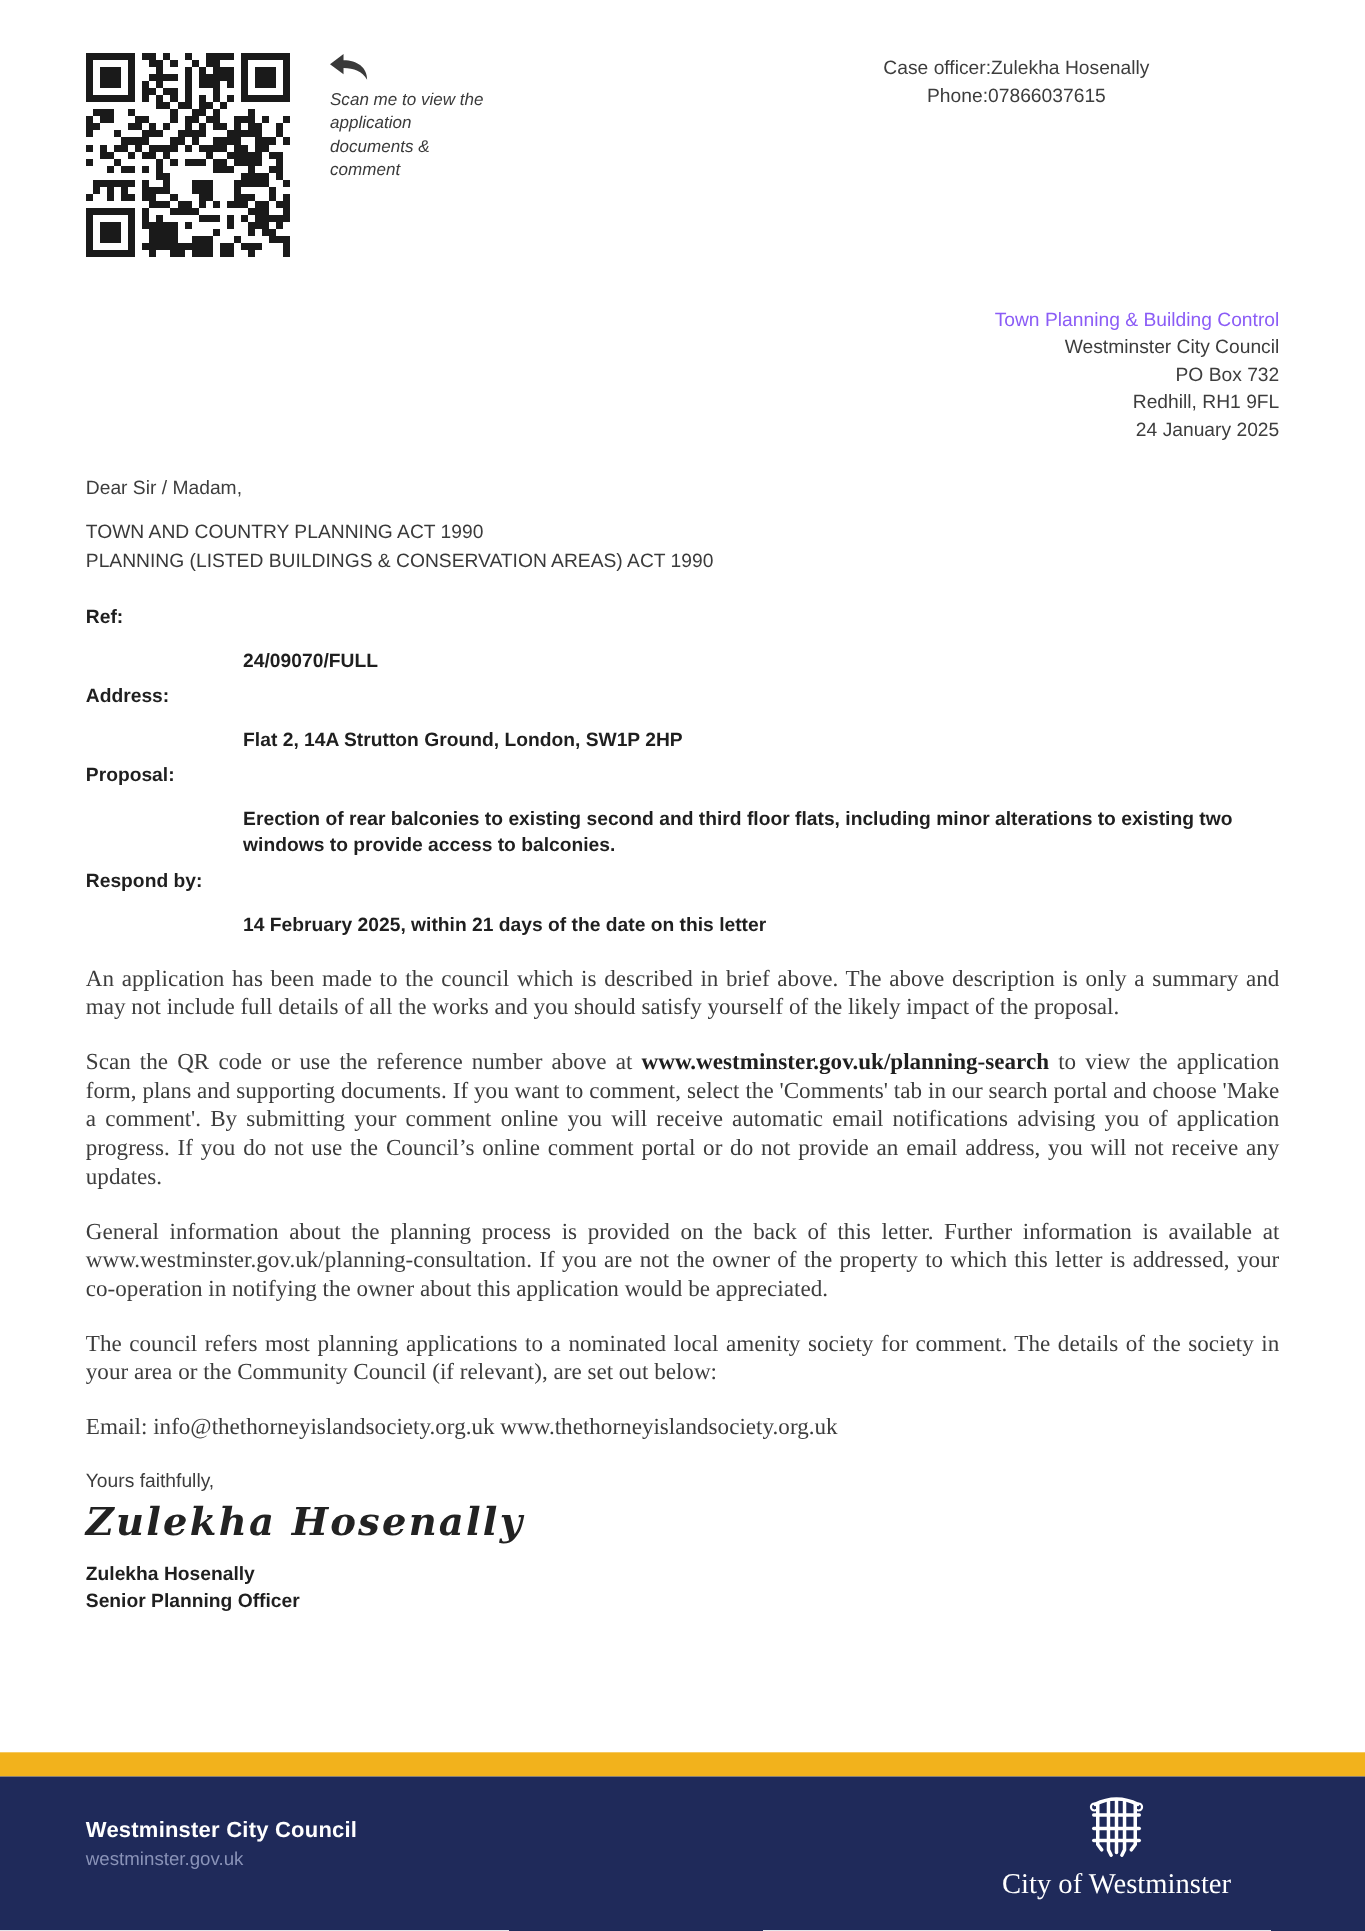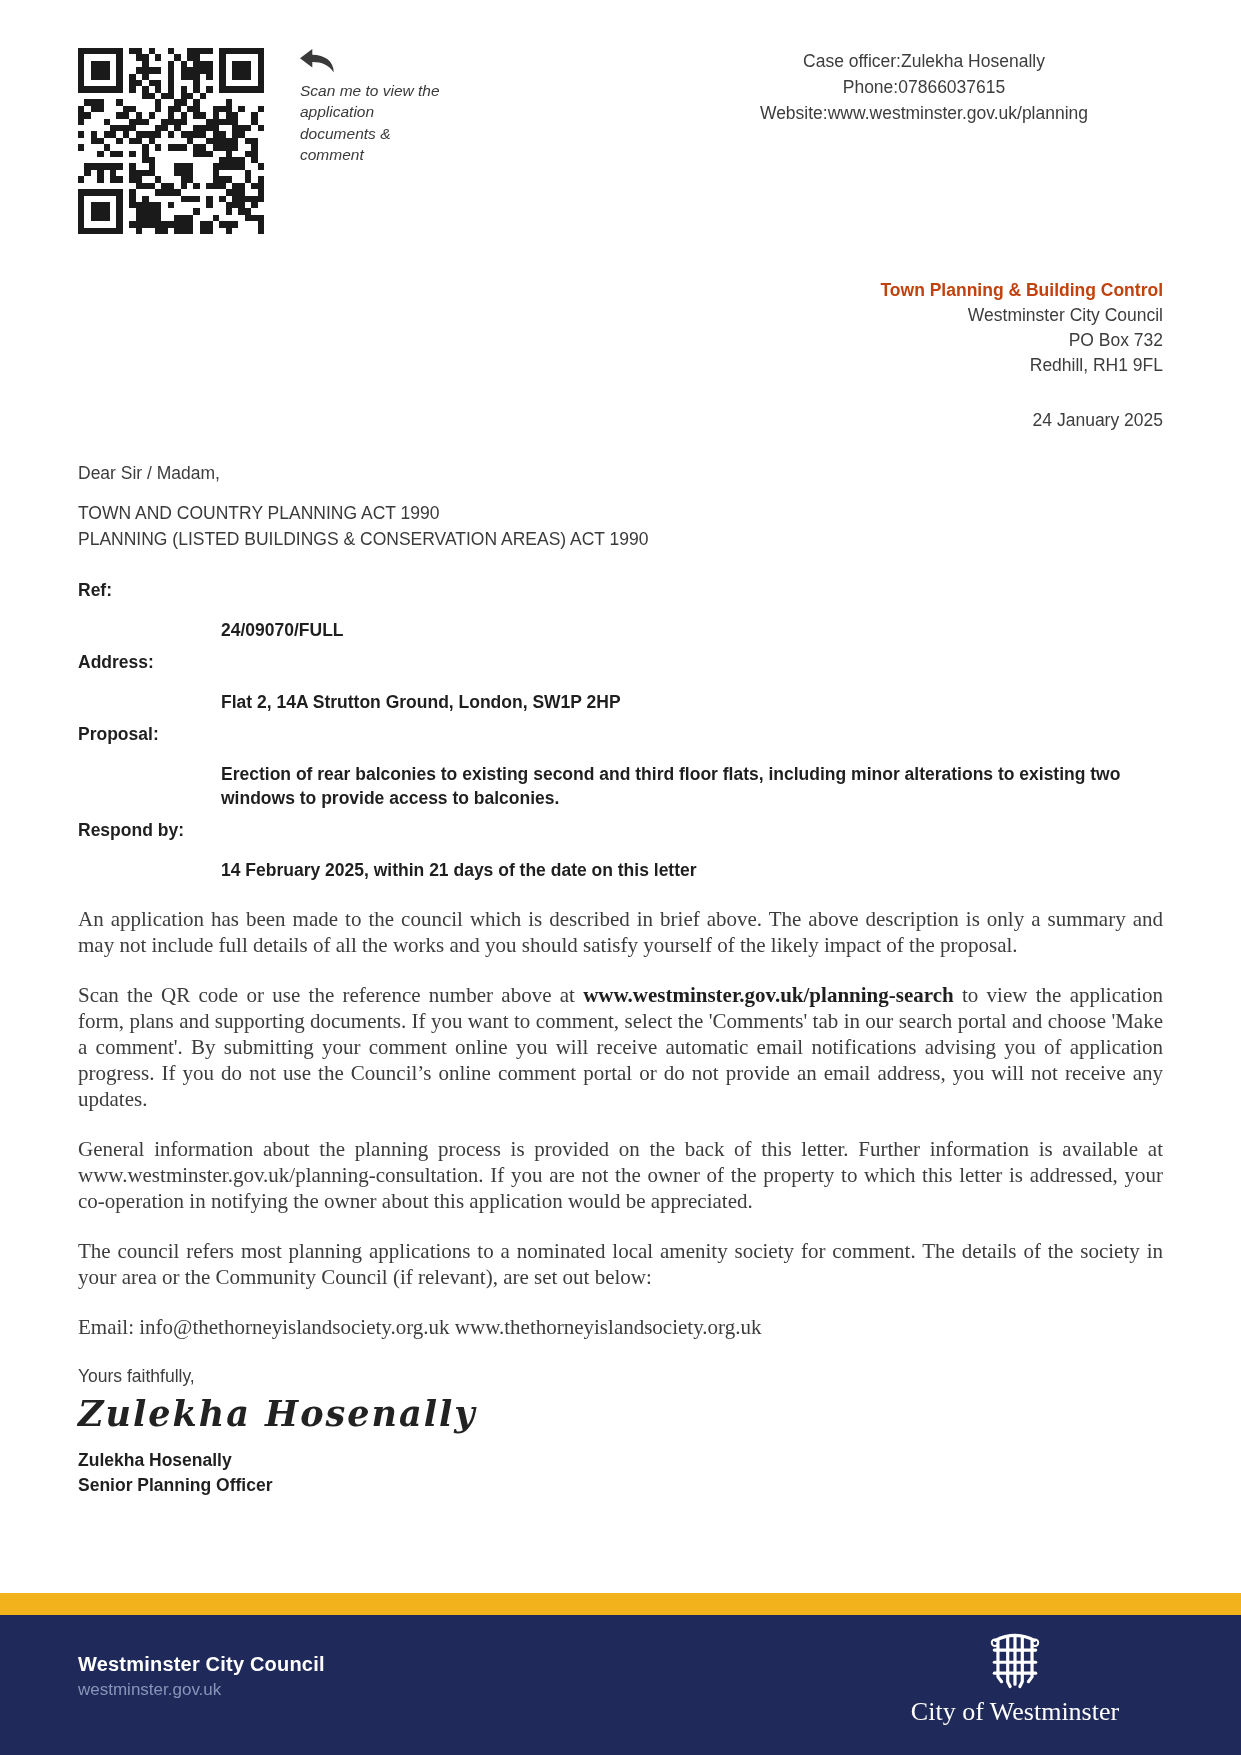"Website:" div.contact-row { html: <div> <span>Website:</span> <span>www.westminster.gov.uk/planning</span> </div> -> none }
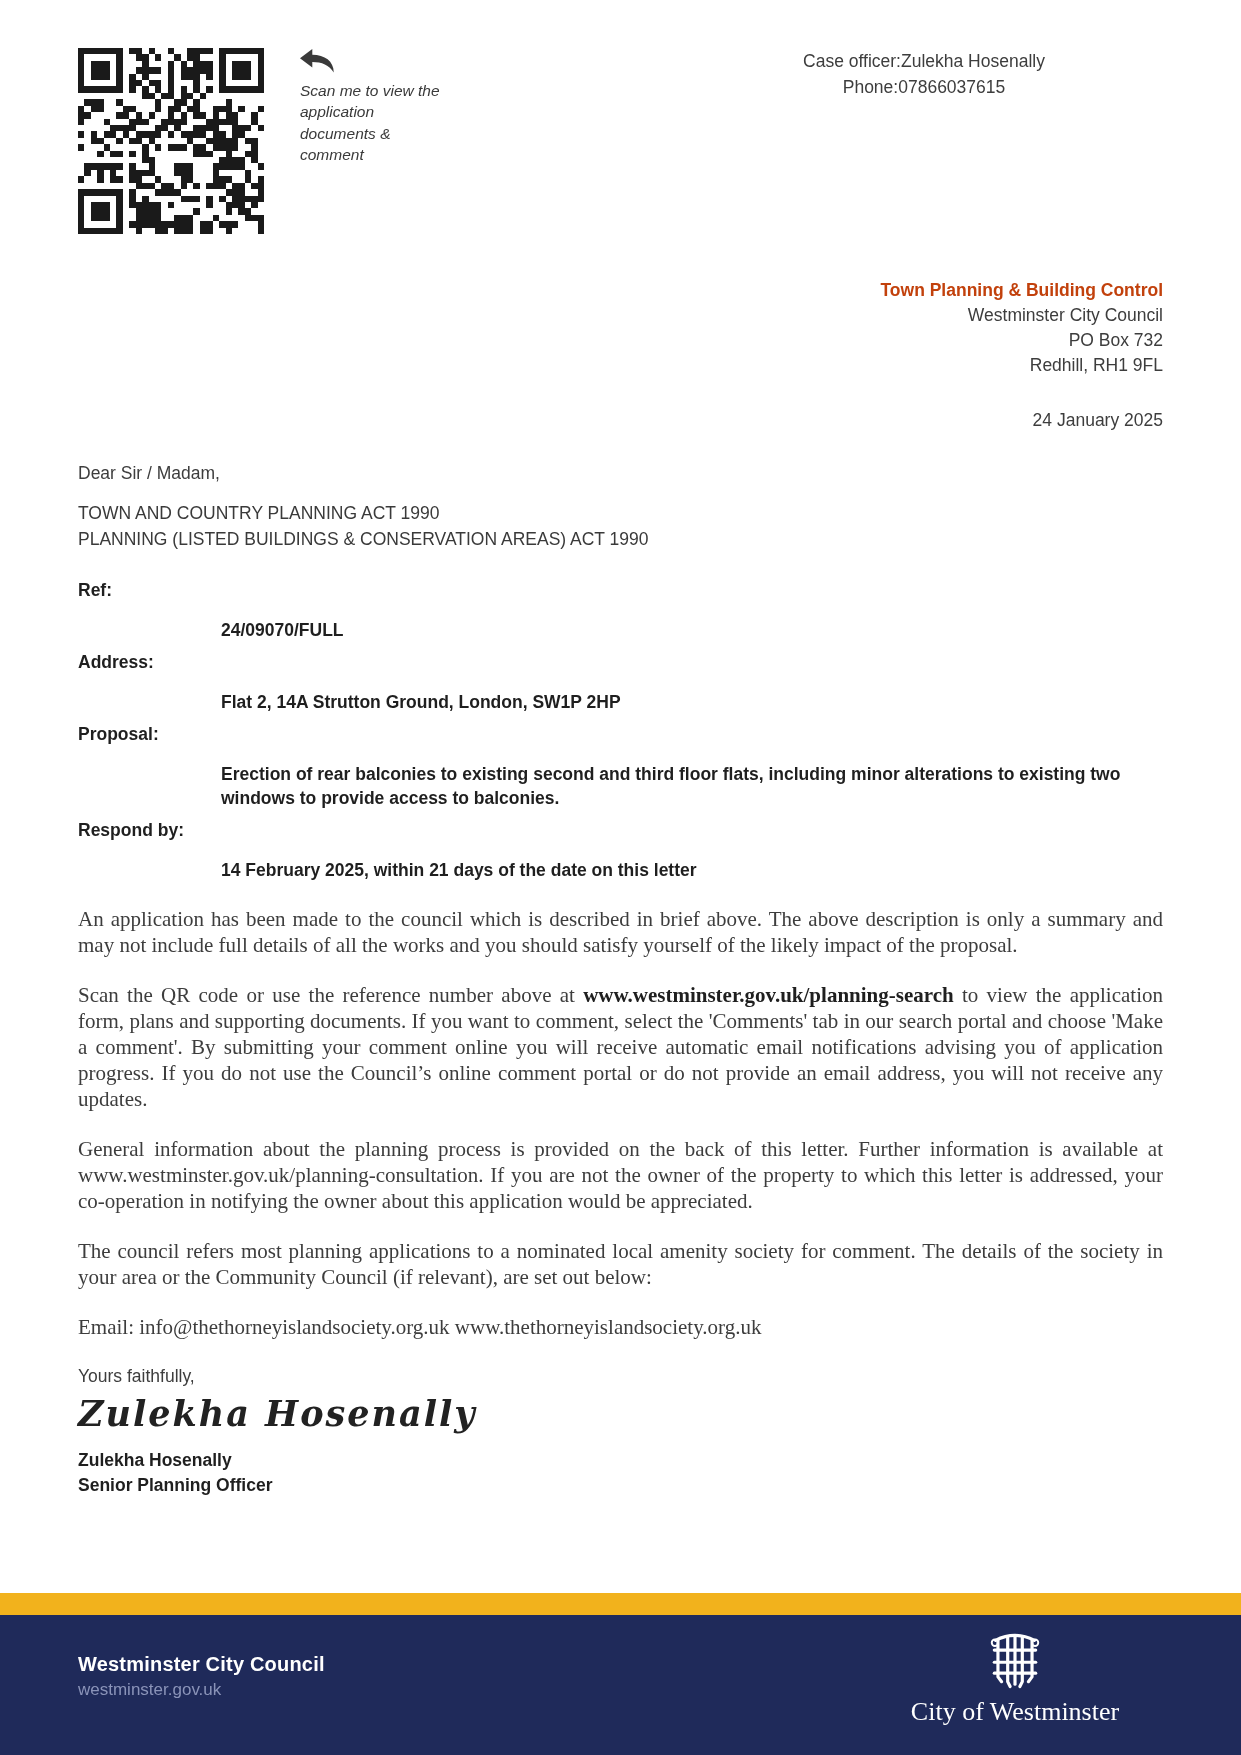"Town Planning & Building Control" .sender .dept { color: #c2410c -> #8b5cf6; font-weight: 700 -> 400 }
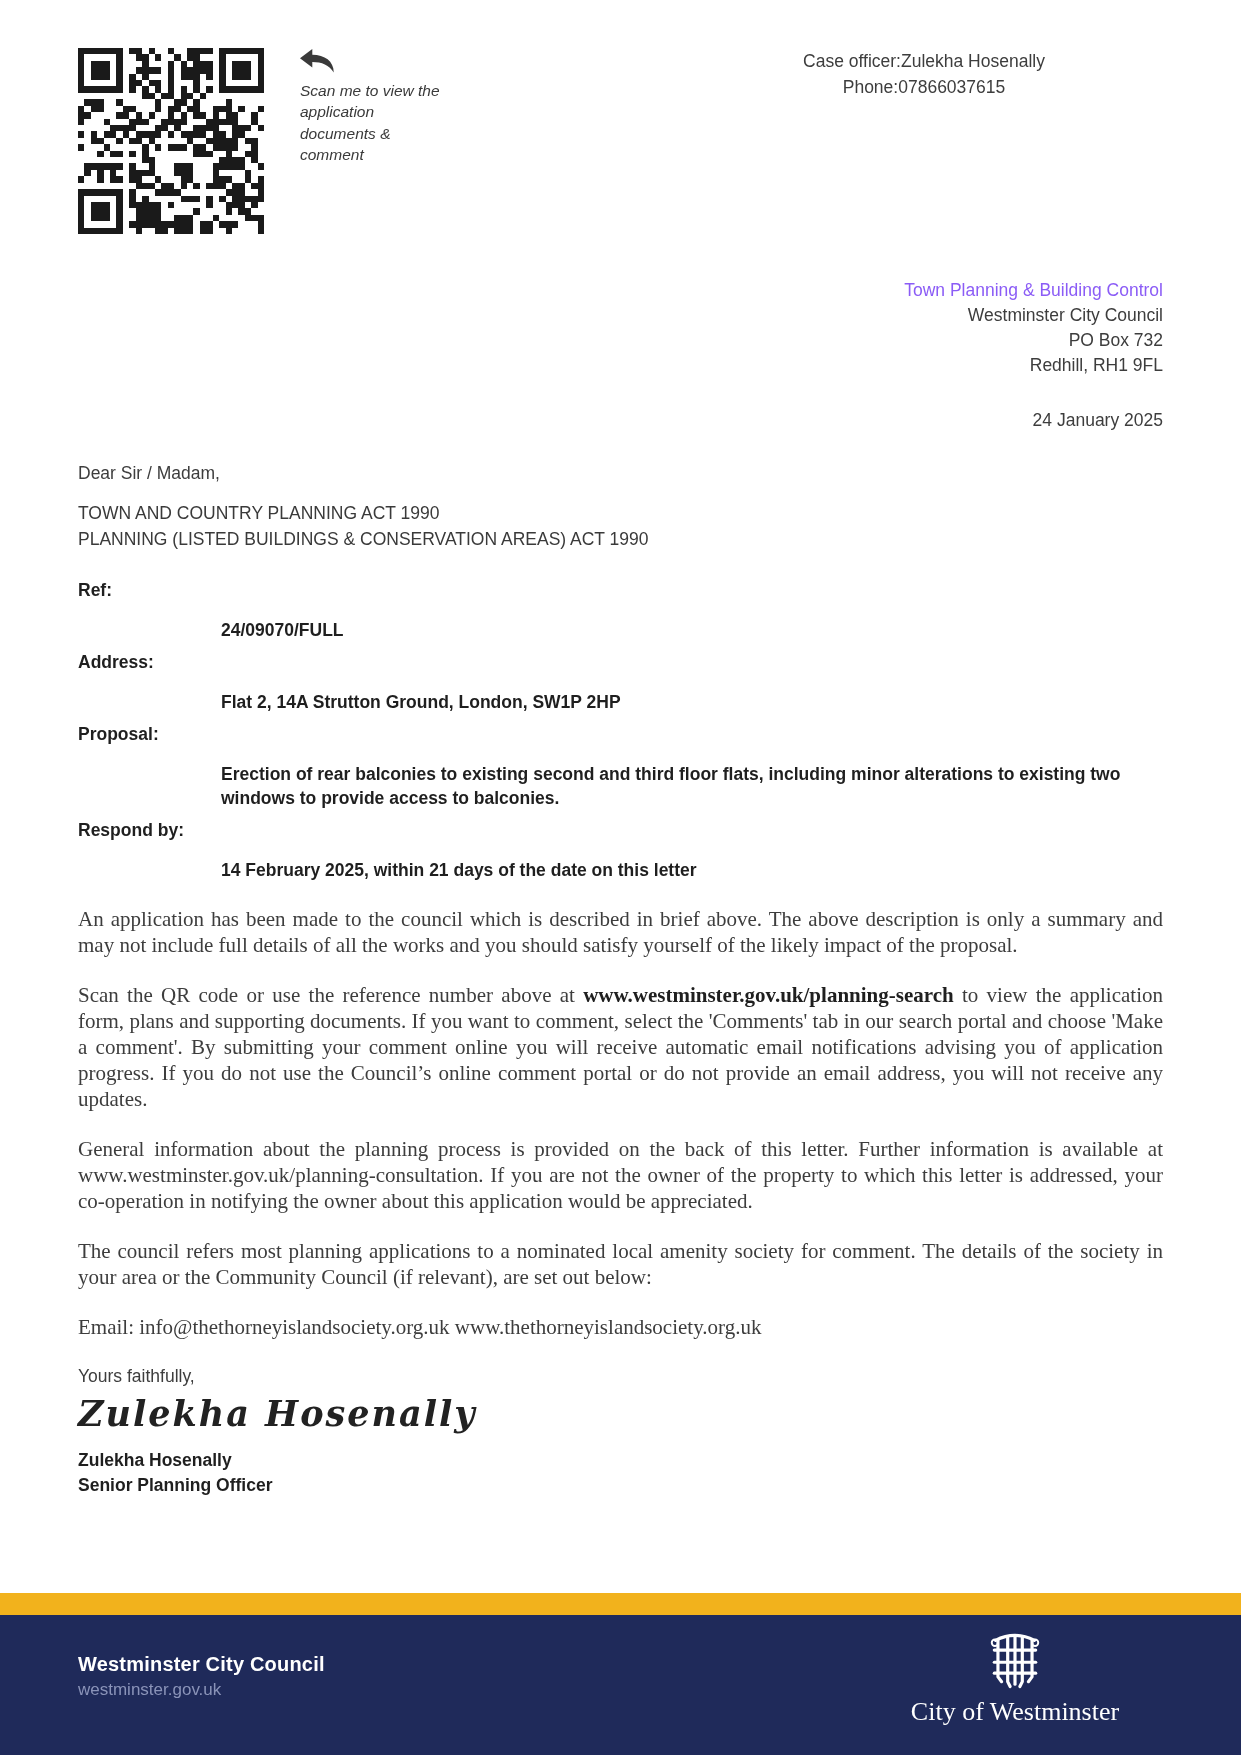"24 January 2025" .sender .date { margin-top: 30px -> none }
